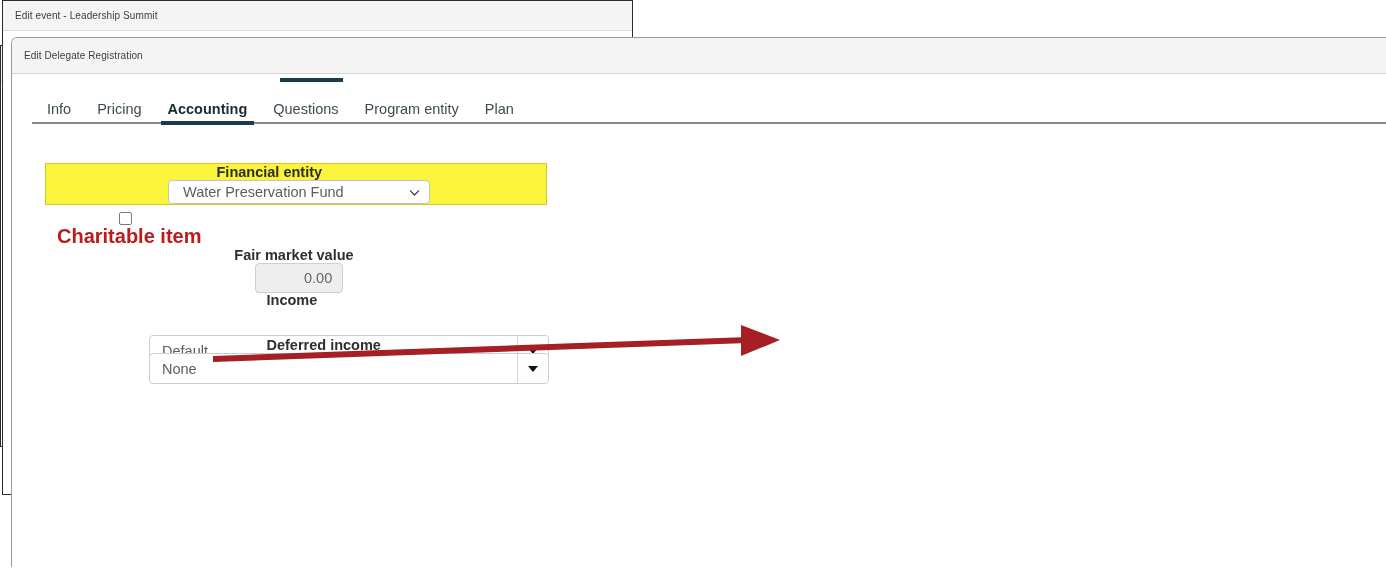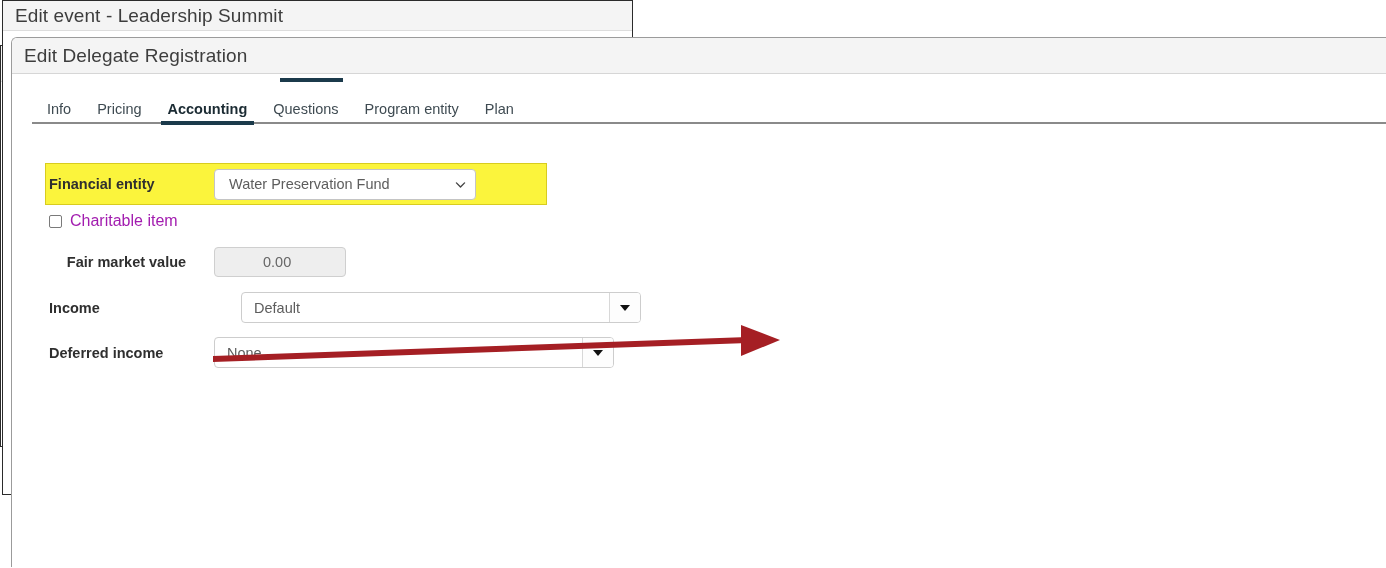"Edit event - Leadership Summit" .titlebar-text { font-size: 19px -> 10px }
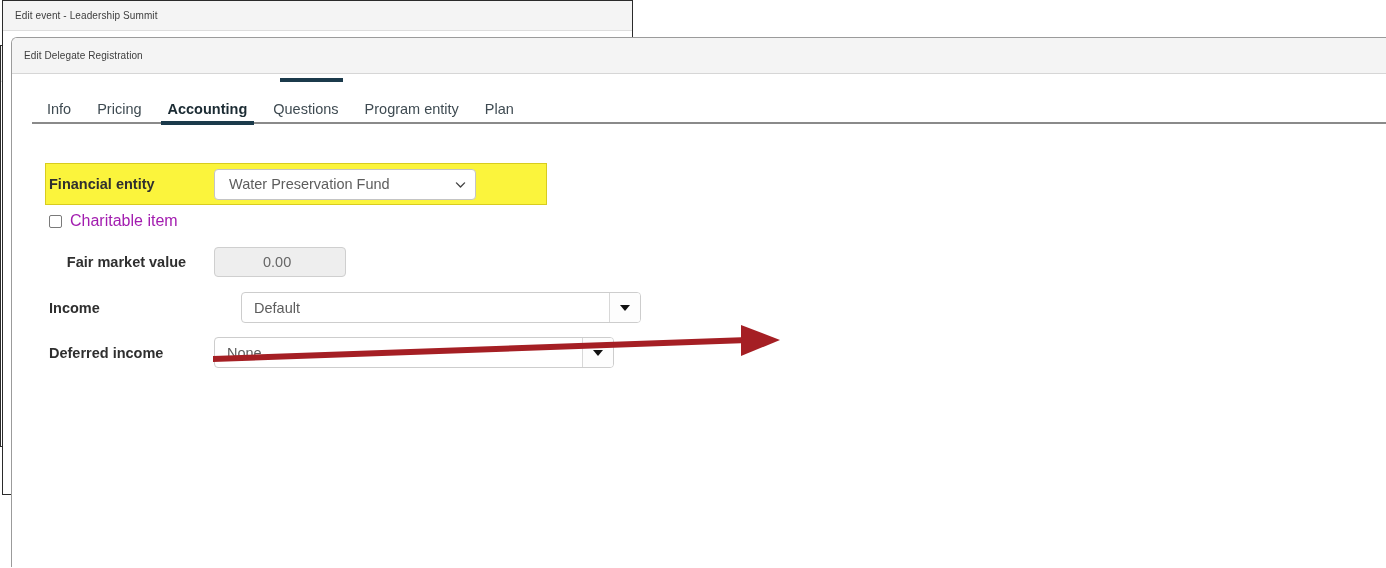"Financial entity" .form-row { flex-direction: none -> column }
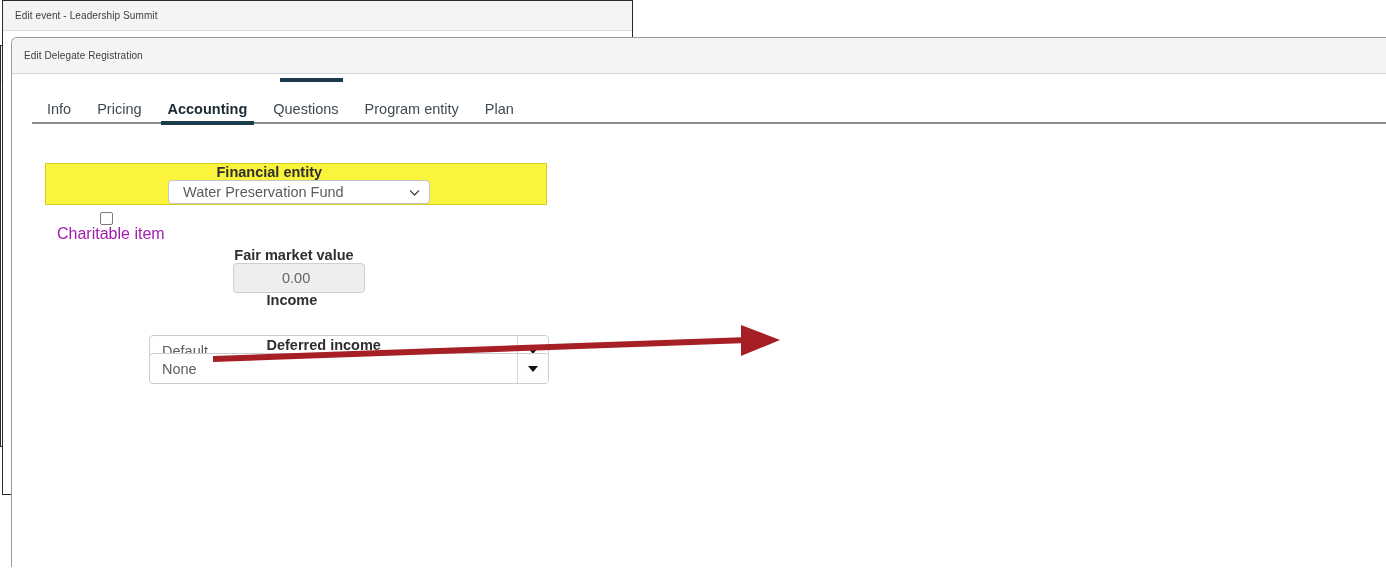"Charitable item" .chk-label { color: #a21caf -> #b91c1c; font-size: 16px -> 20px; font-weight: normal -> bold }
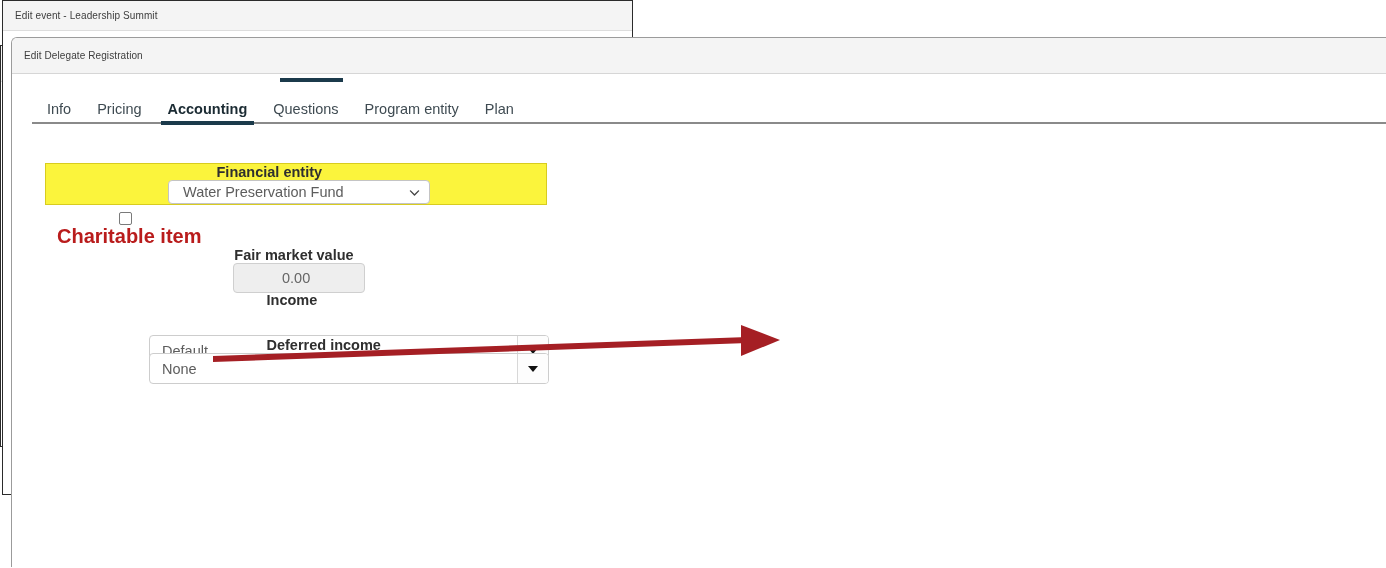"0.00" div.ro-input { width: 132px -> 88px }
